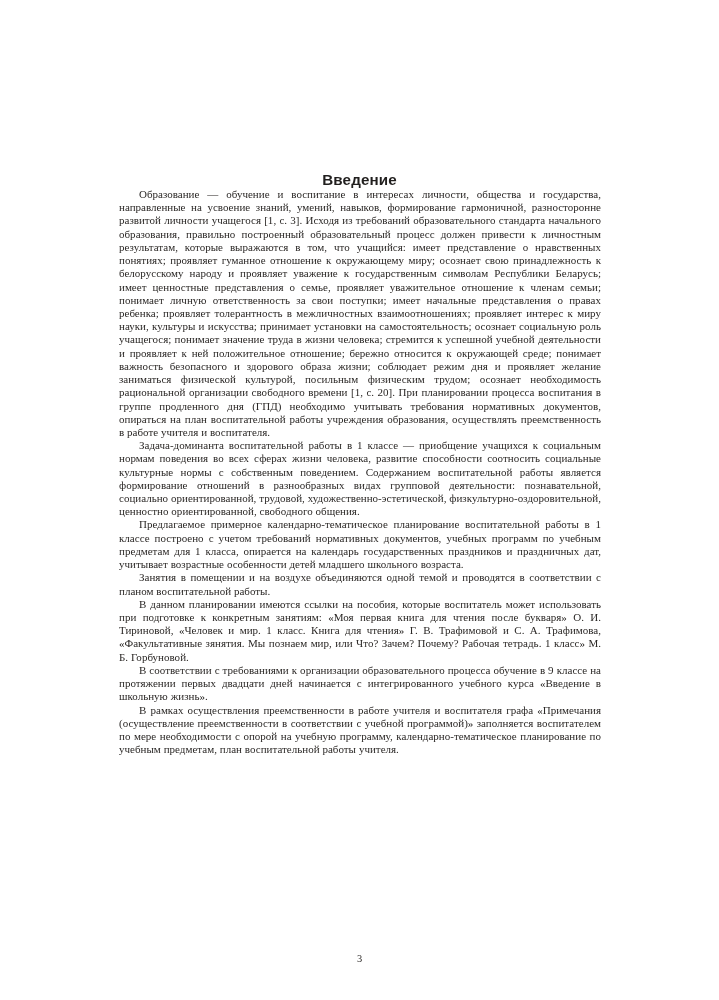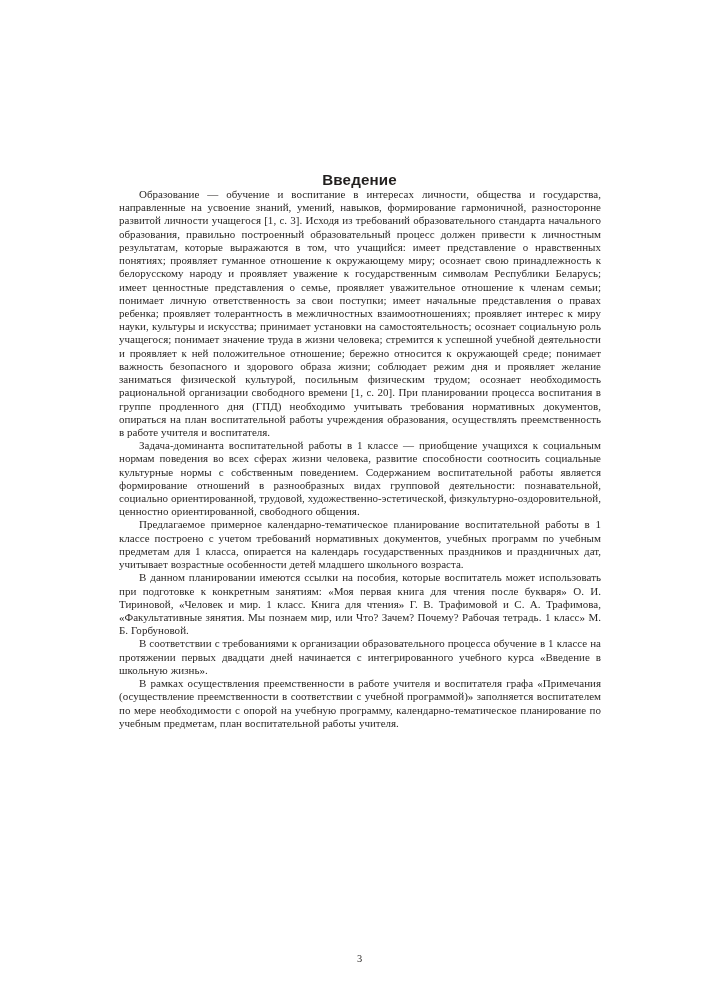"Занятия в помещении и на" p { html: none -> <p>Занятия в помещении и на воздухе объединяются одной темой и проводятся в соответствии с планом воспитательной работы.</p> }
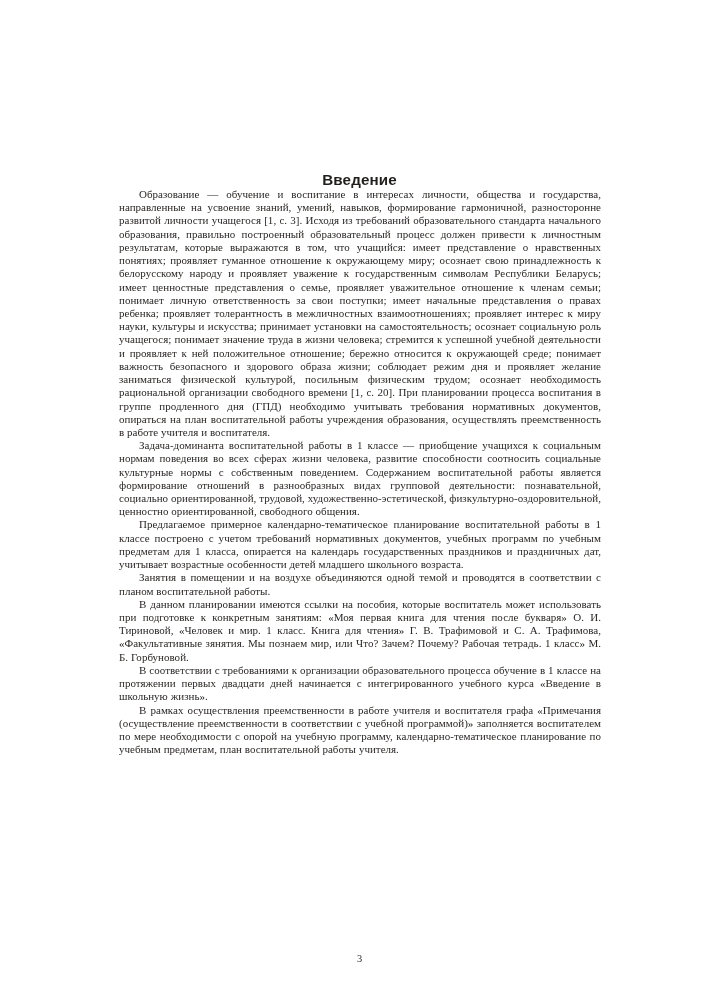"В соответствии с требованиями к" p { text: 1 -> 9 }
